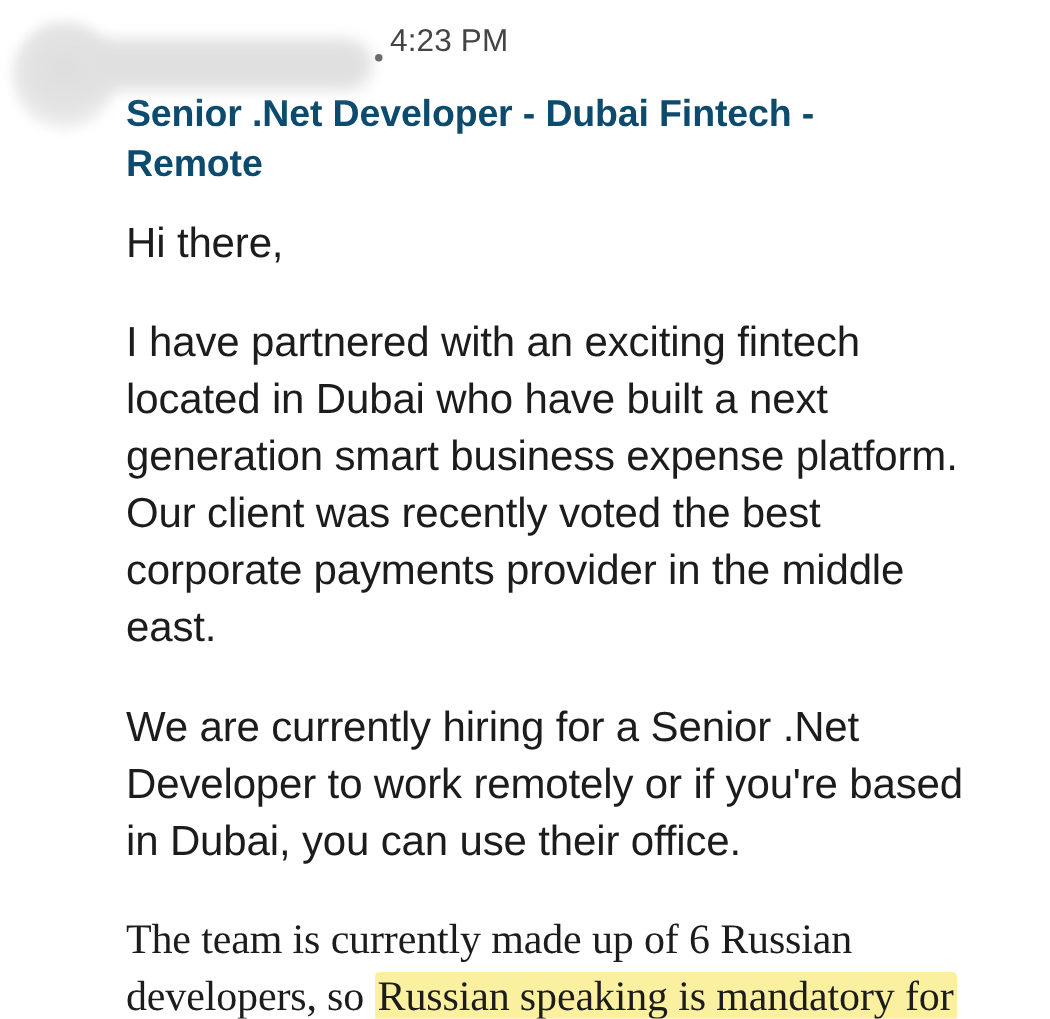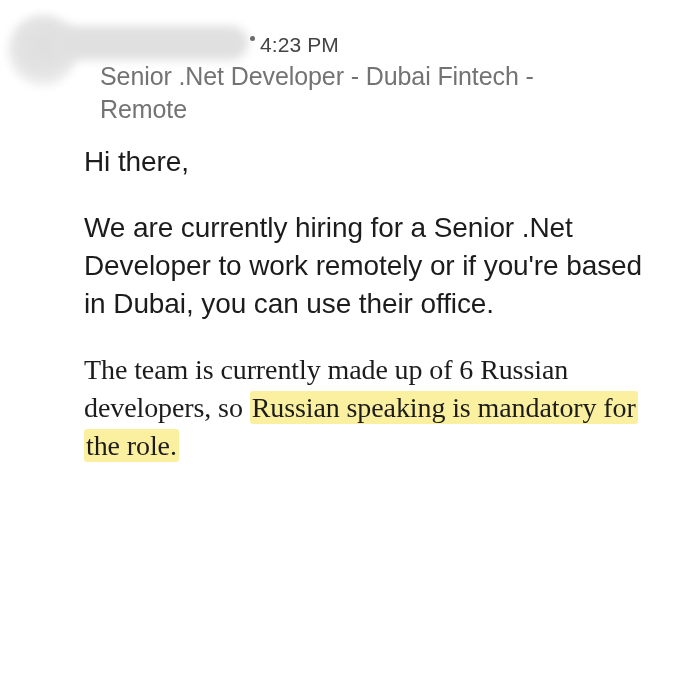"4:23 PM" .timestamp { top: 19px -> 2px }
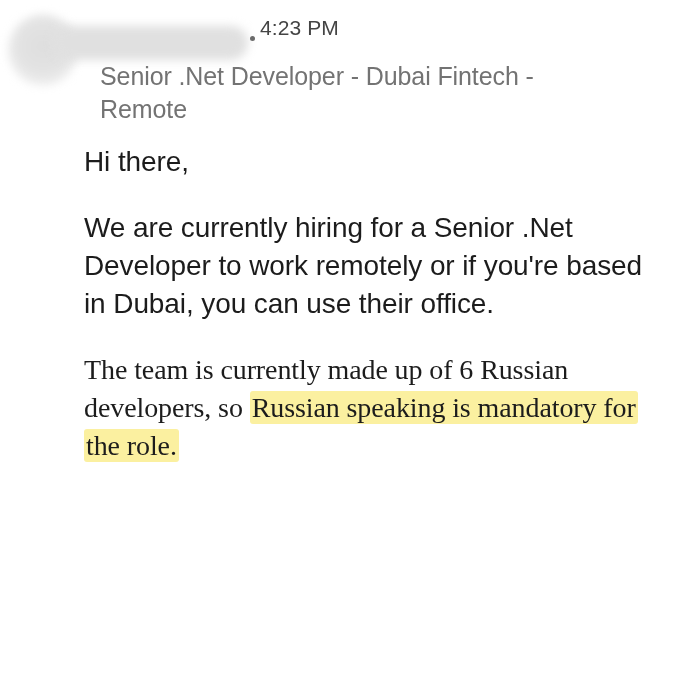"Senior .Net Developer - Dubai" .subject { color: #737373 -> #0c4a6e; font-weight: normal -> bold; margin: 2px 0 0 16px -> 2px 0 0 0 }
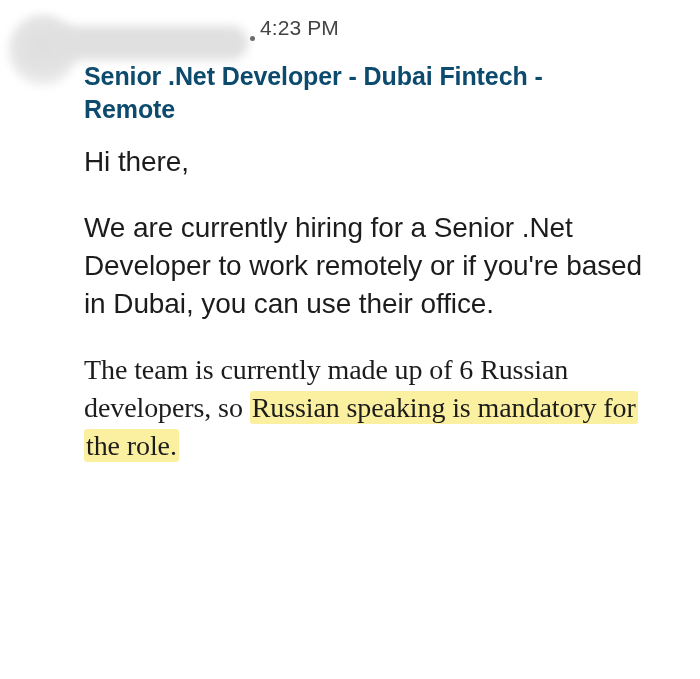"I have partnered with an" p.para { html: none -> <p>I have partnered with an exciting fintech located in Dubai who have built a next generation smart business expense platform. Our client was recently voted the best corporate payments provider in the middle east.</p> }
